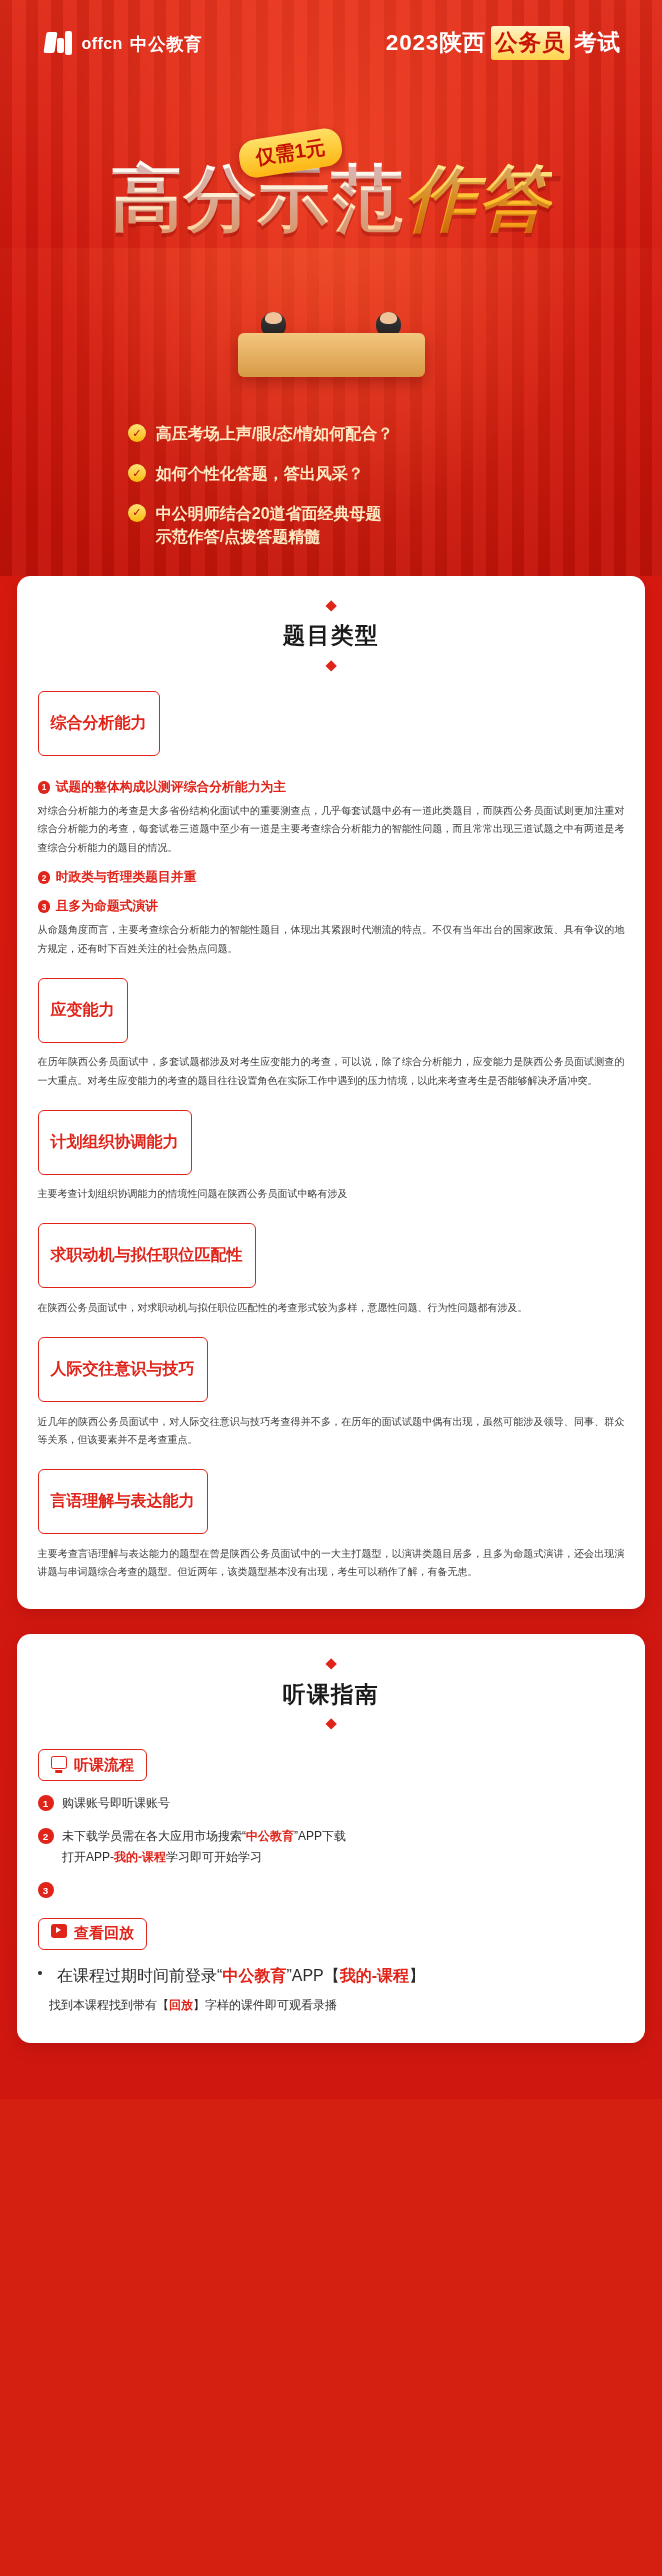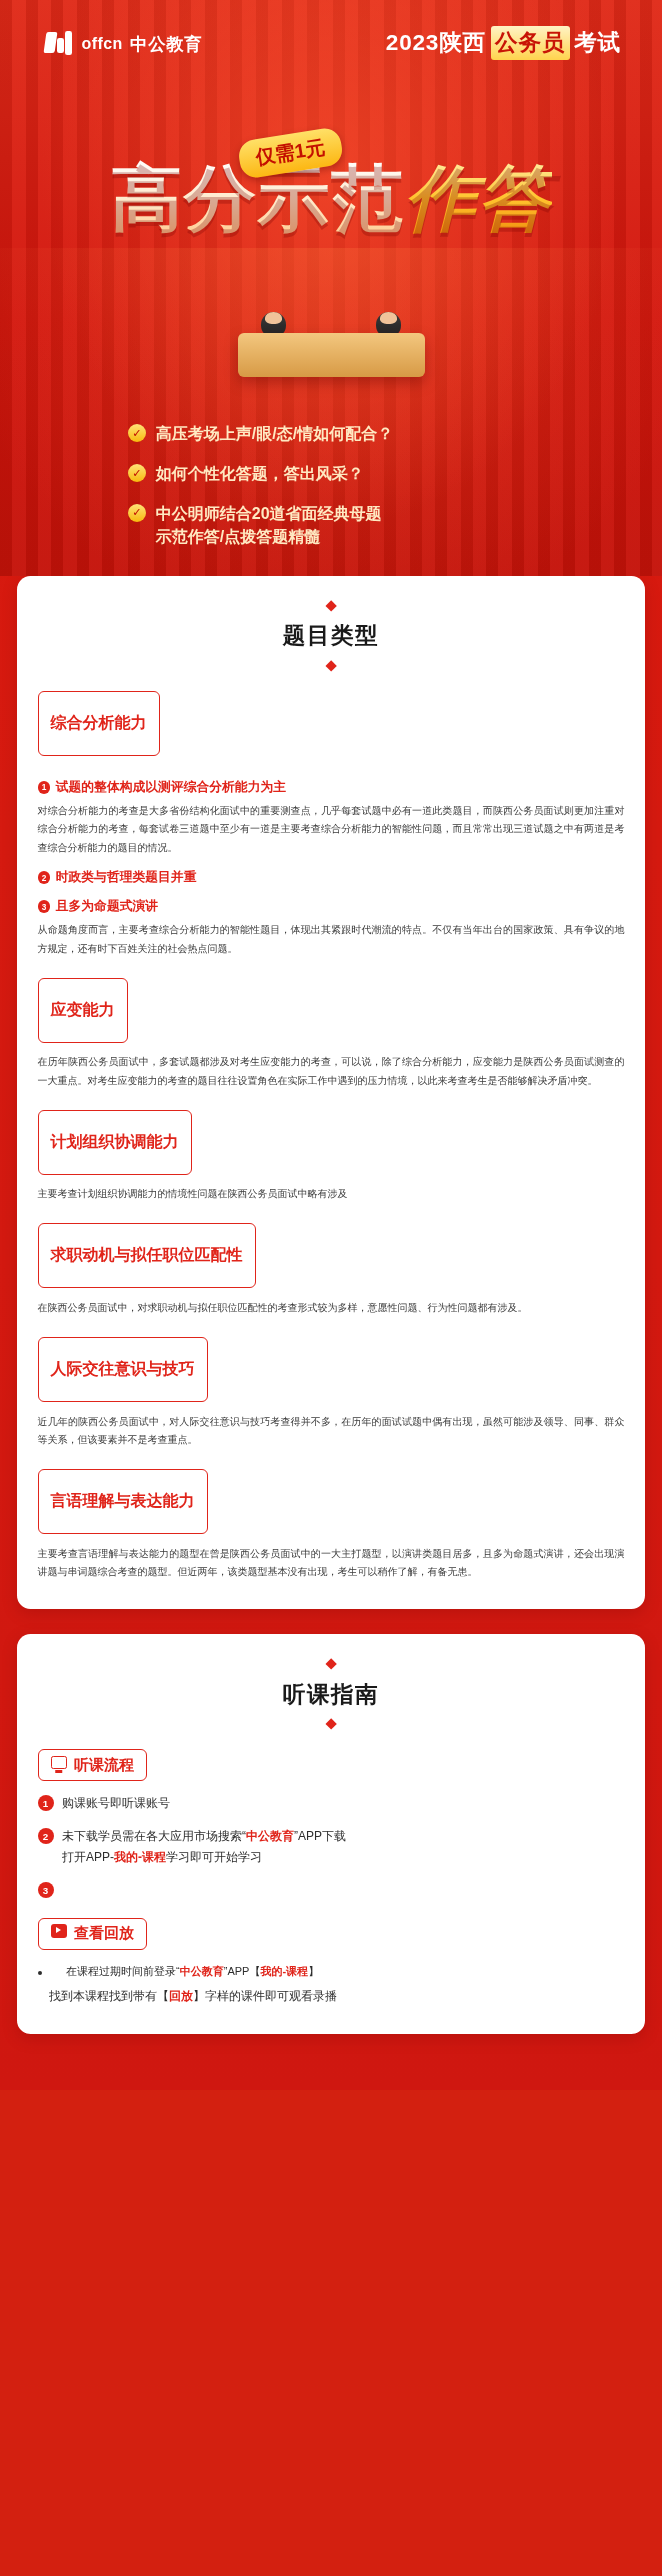"在课程过期时间前登录“中公教育”APP【我的-课程】" .dot-item { font-size: 11px -> 16px; gap: 24px -> 15px }
